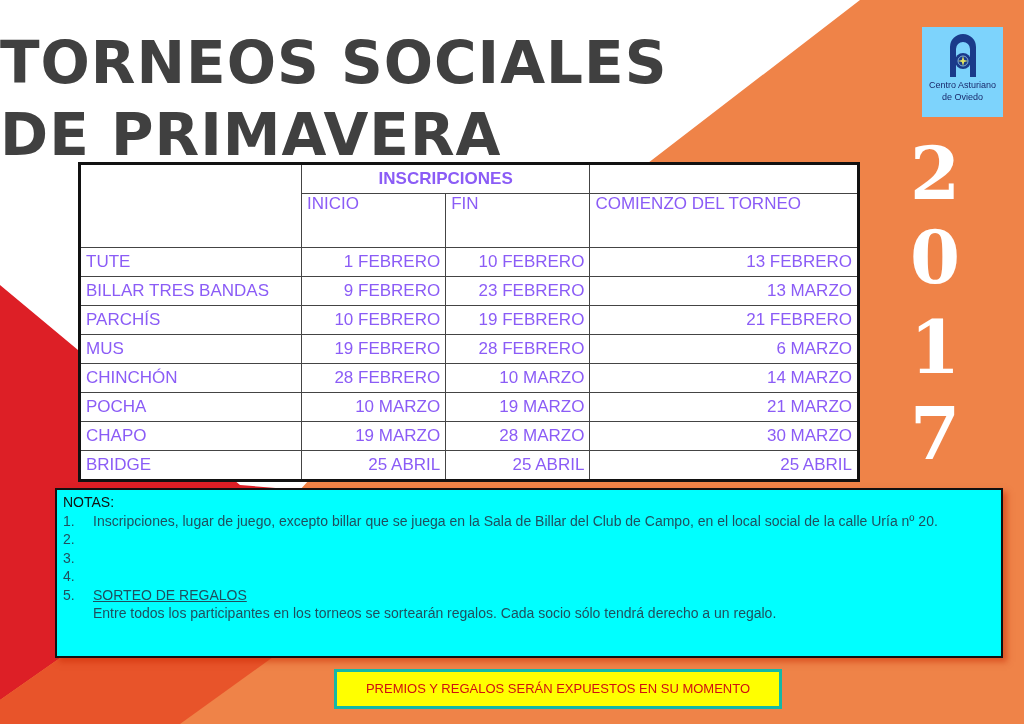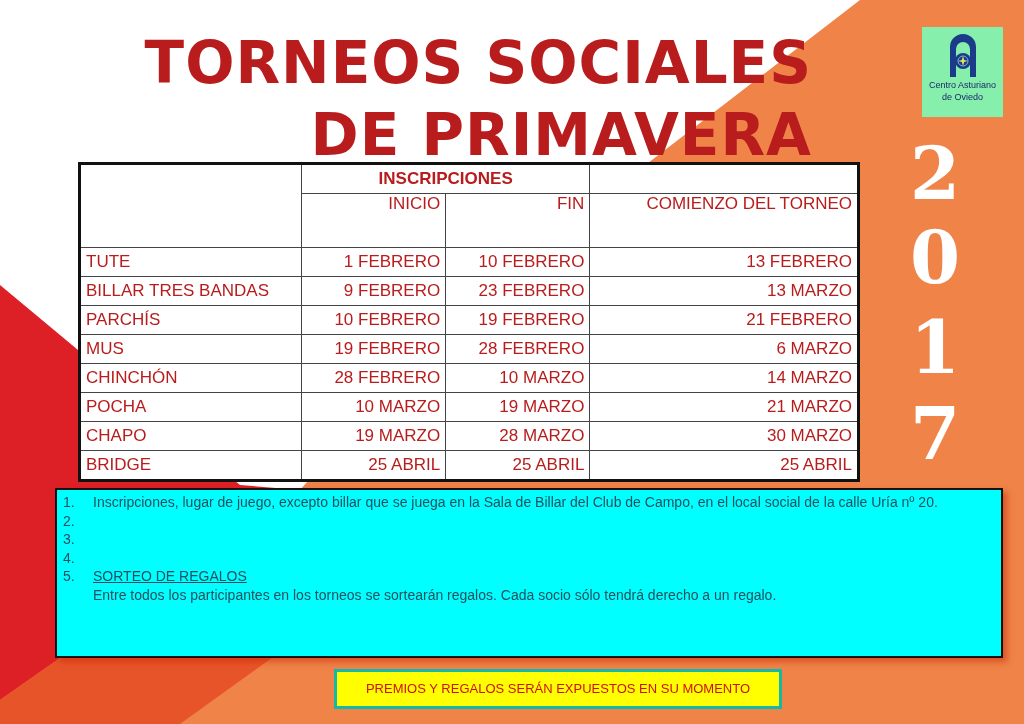"TORNEOS SOCIALES" .title { color: #b91c1c -> #404040; text-align: right -> left }
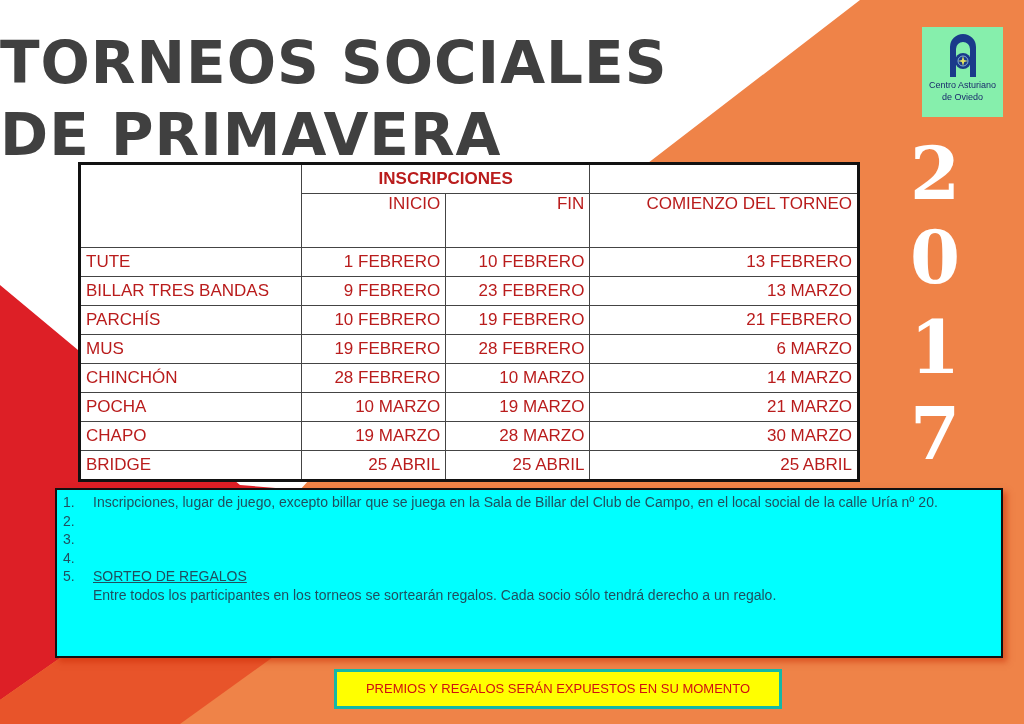"Centro Asturiano" .logo { background: #86efac -> #7dd3fc }
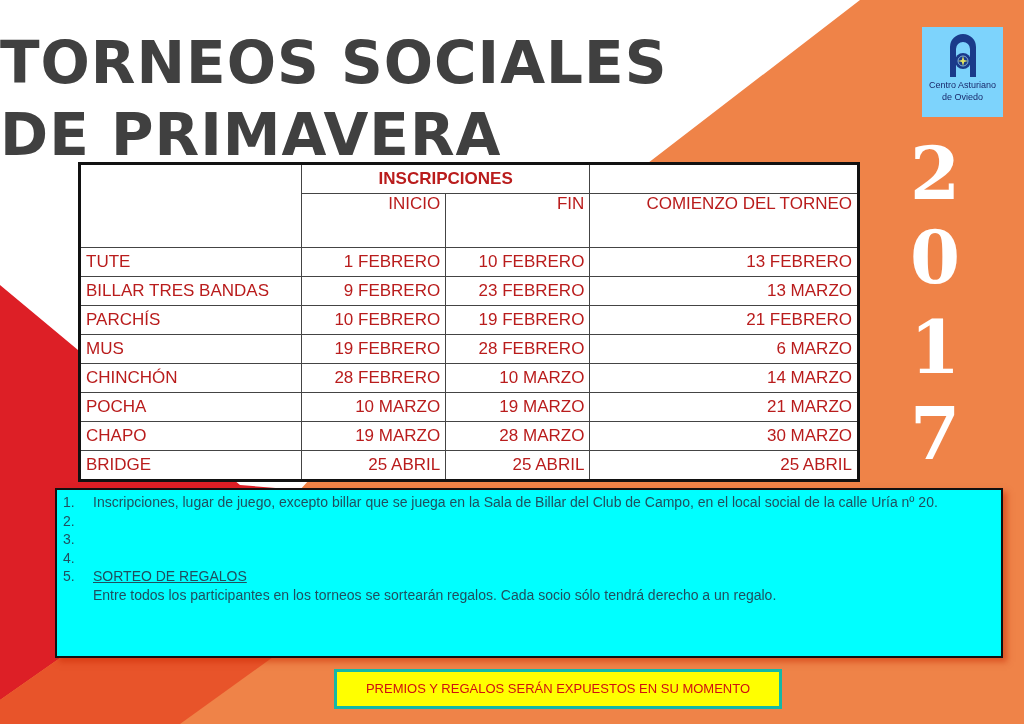"INSCRIPCIONES" table.sched td { color: #b91c1c -> #8b5cf6 }
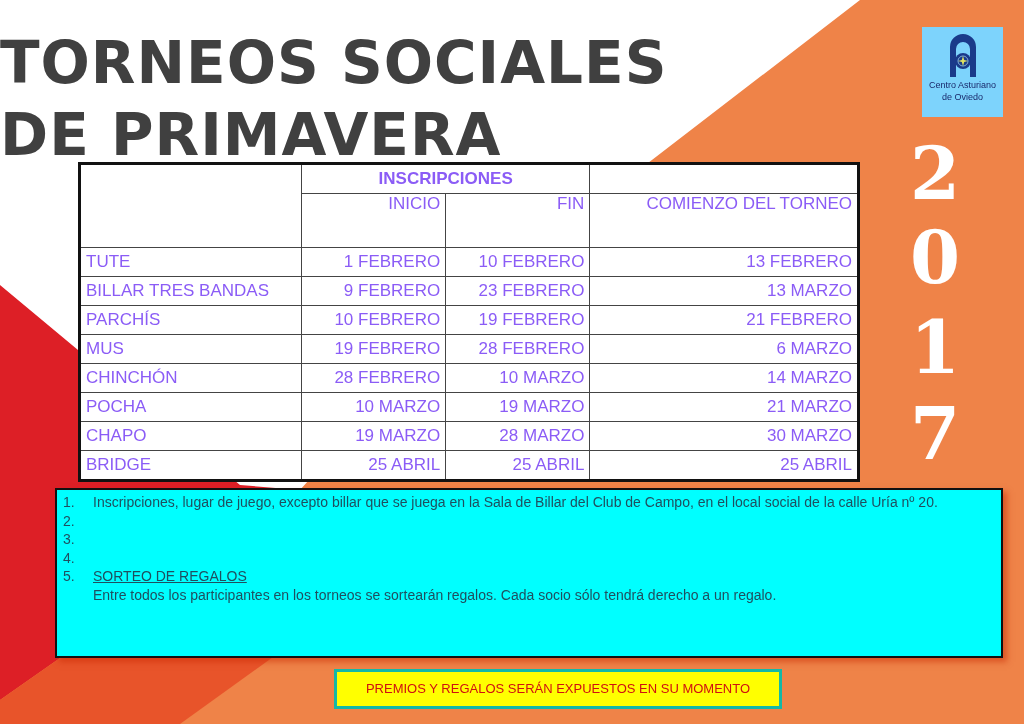"INICIO" td.hdr { text-align: right -> left }
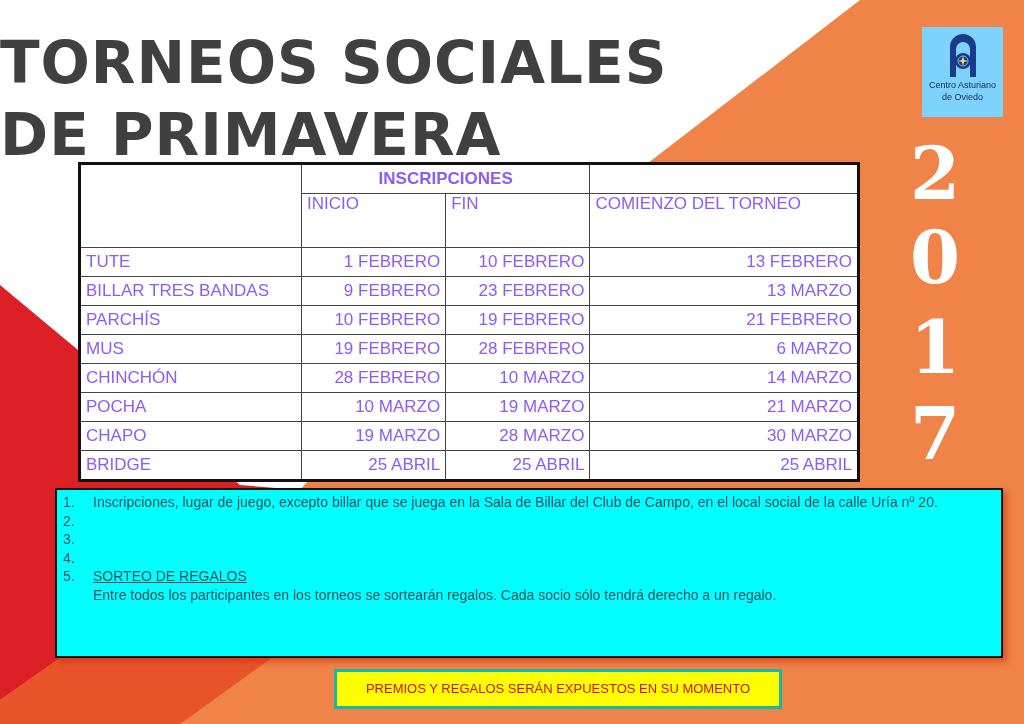"NOTAS:" div.nt { html: none -> <div>NOTAS:</div> }
